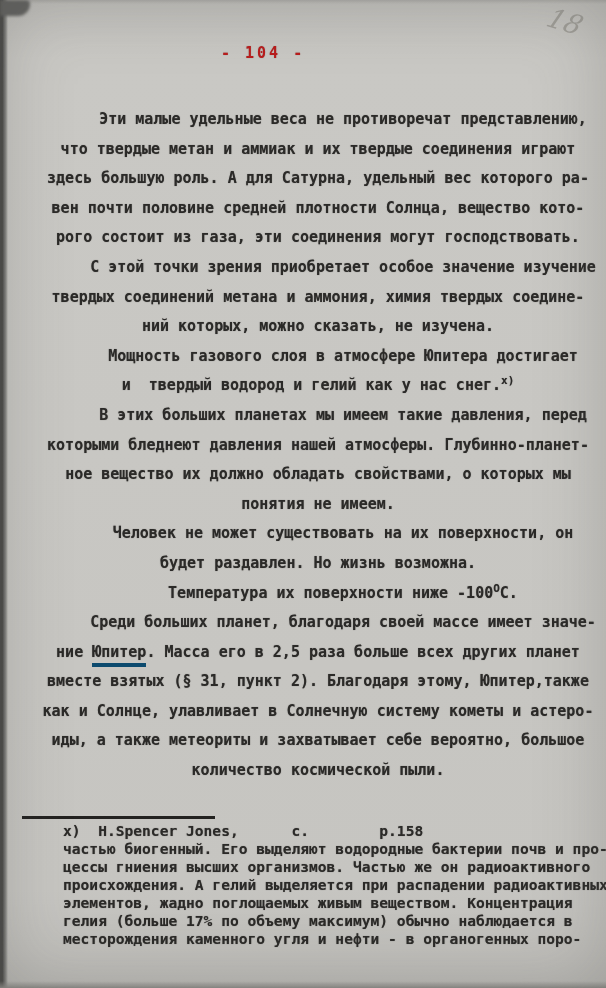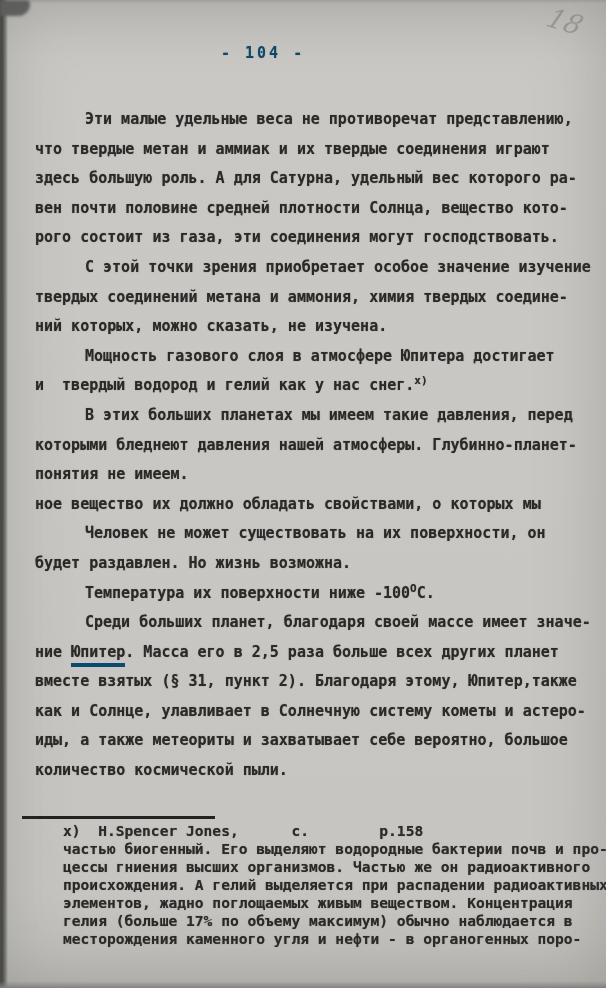"- 104 -" .page-number { color: #0c4a6e -> #b91c1c }
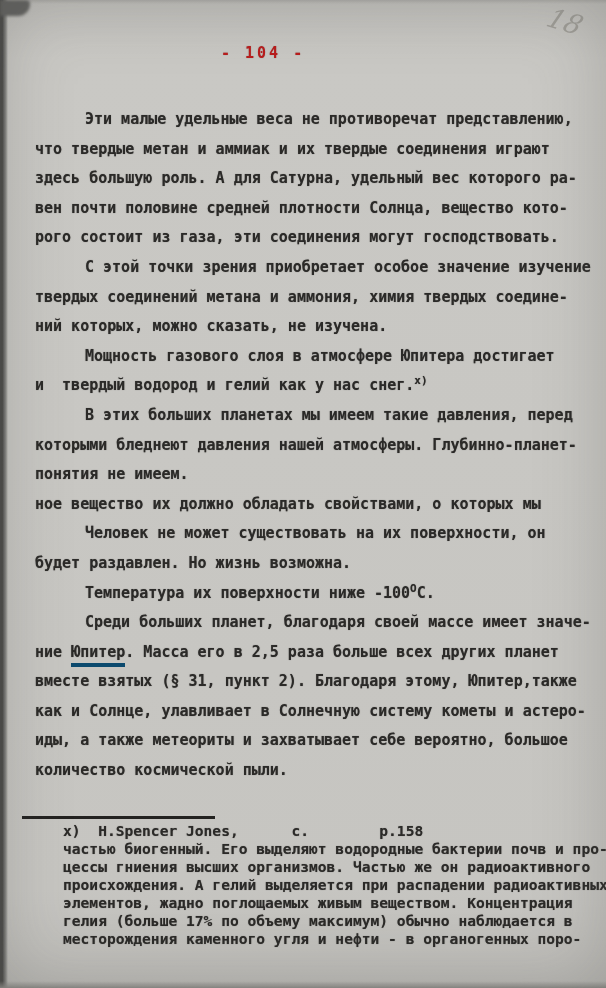"Эти малые удельные веса не" .text-block { text-align: none -> center }
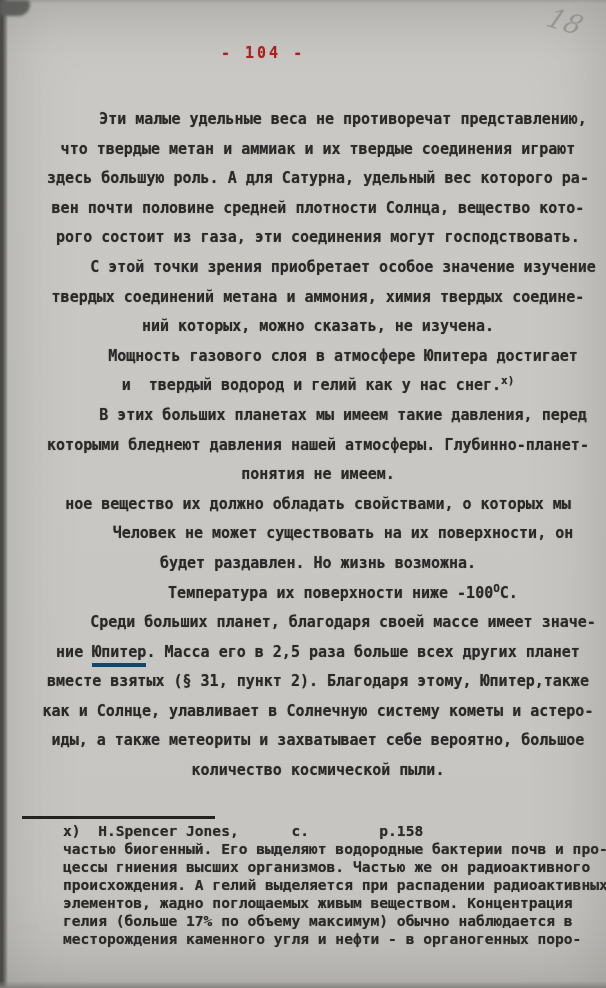"понятия не имеем." div.ln { order: before "ное вещество их должно обладать" -> after "ное вещество их должно обладать" }
